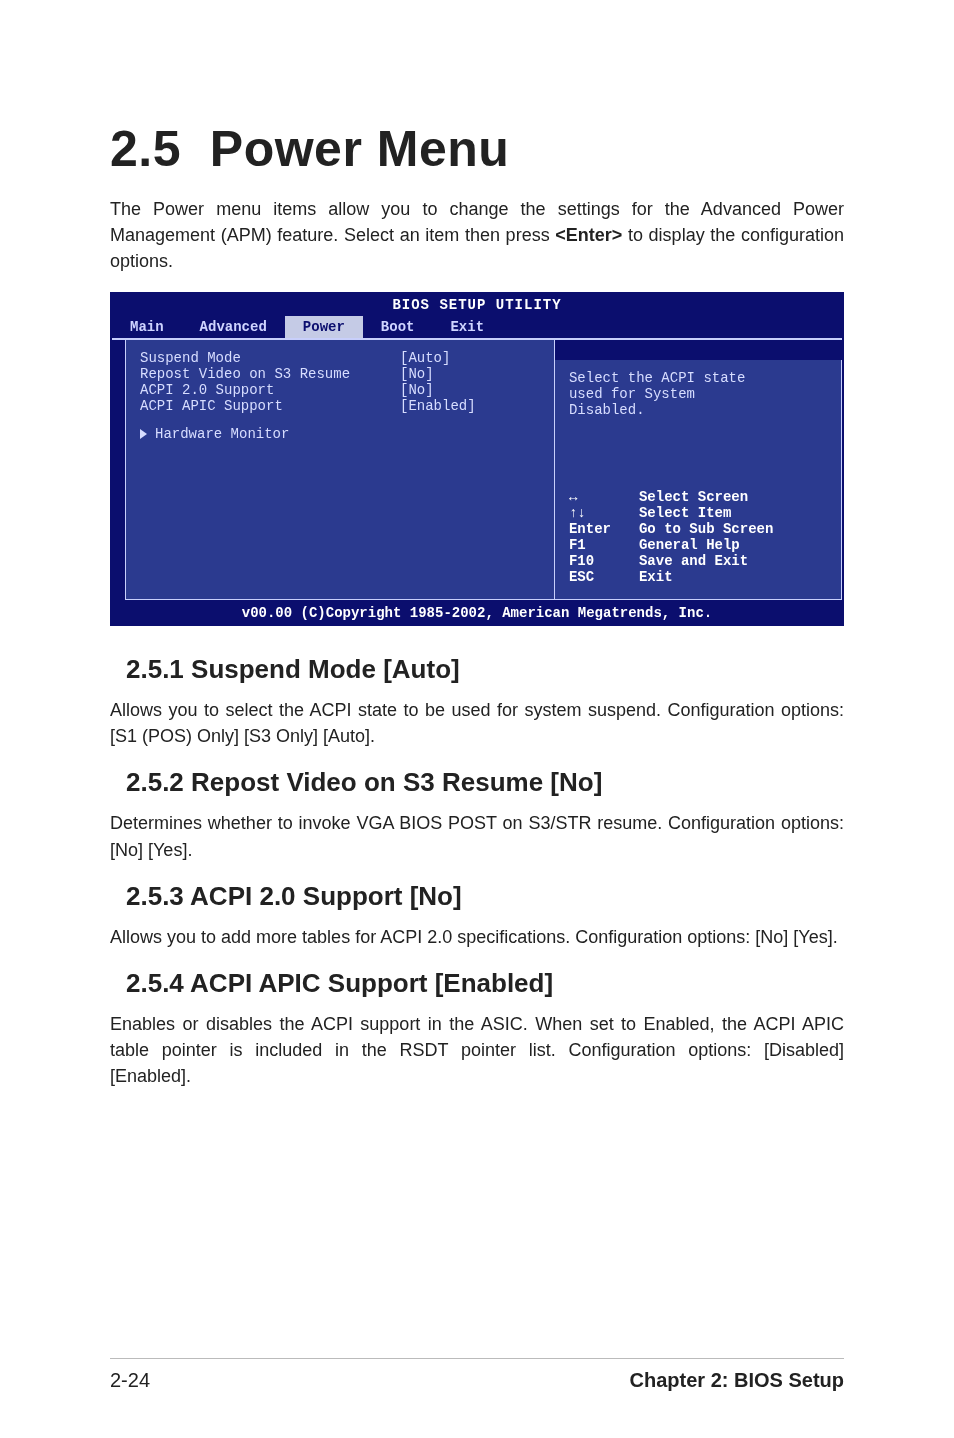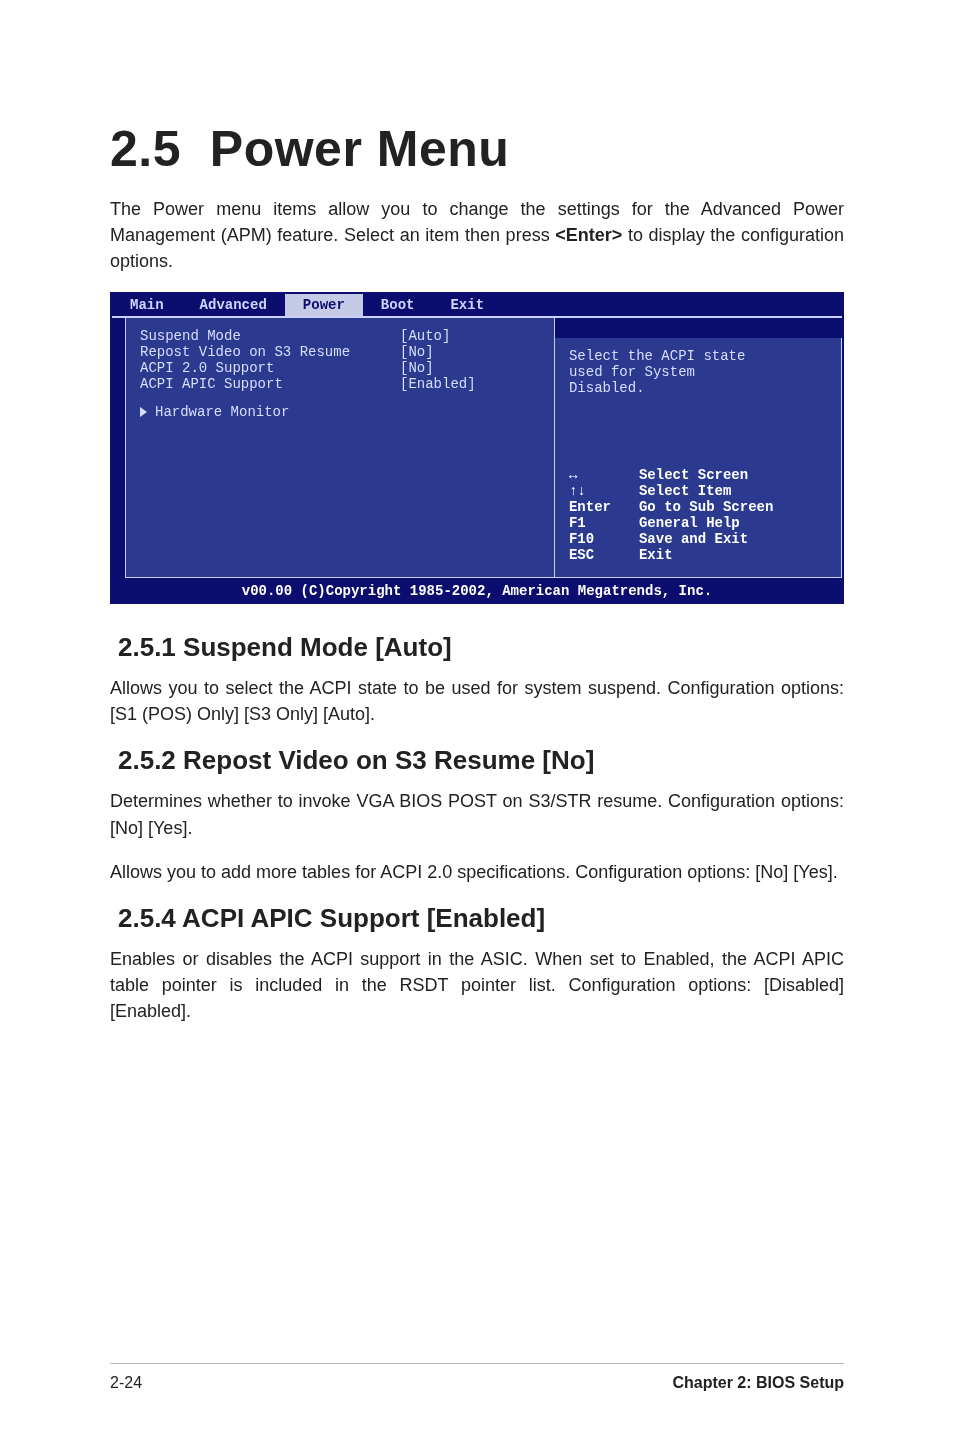"BIOS SETUP UTILITY" div.bios-title-row { html: none -> <div> <div>BIOS SETUP UTILITY</div> </div> }
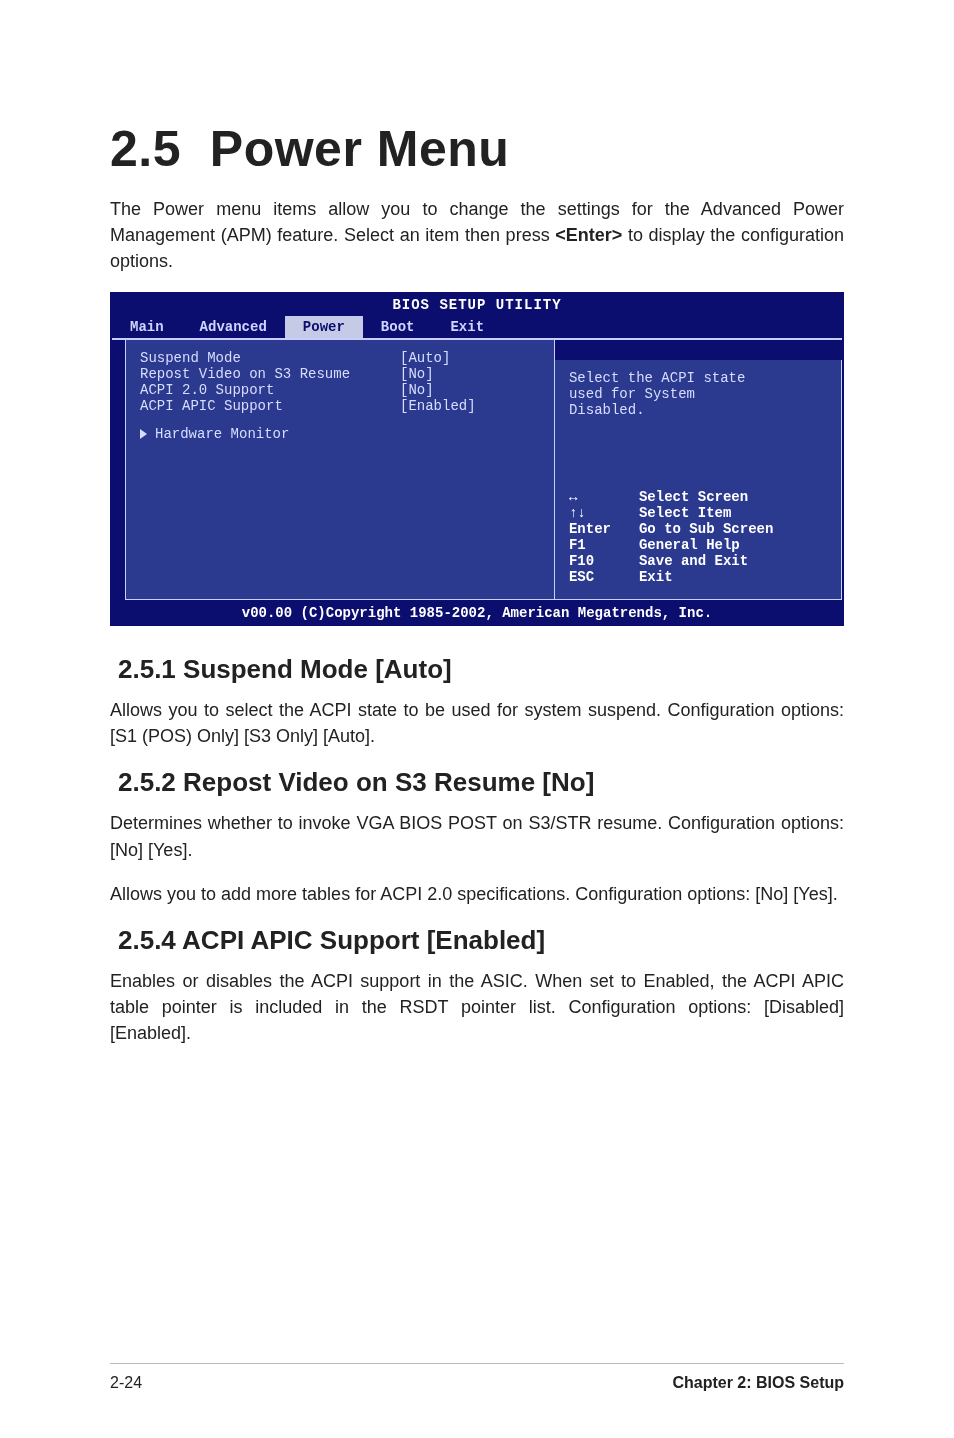"2.5.1 Suspend Mode [Auto]" h2.sec { margin: 18px 0 12px 8px -> 18px 0 12px 16px }
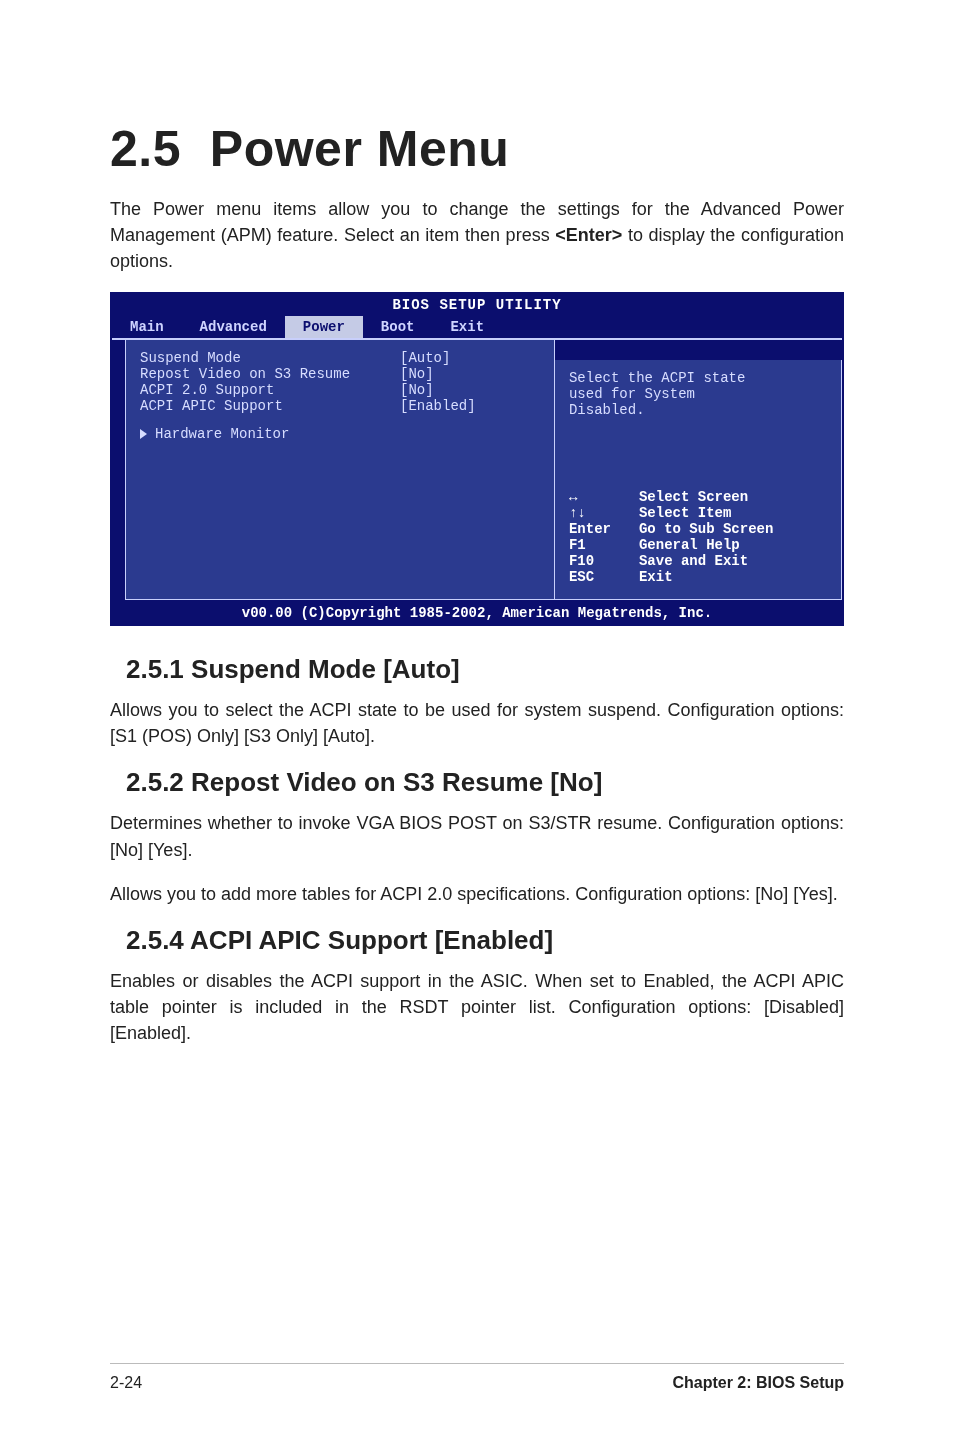"2.5.3 ACPI 2.0 Support [No]" h2.sec { html: none -> <h2>2.5.3 ACPI 2.0 Support [No]</h2> }
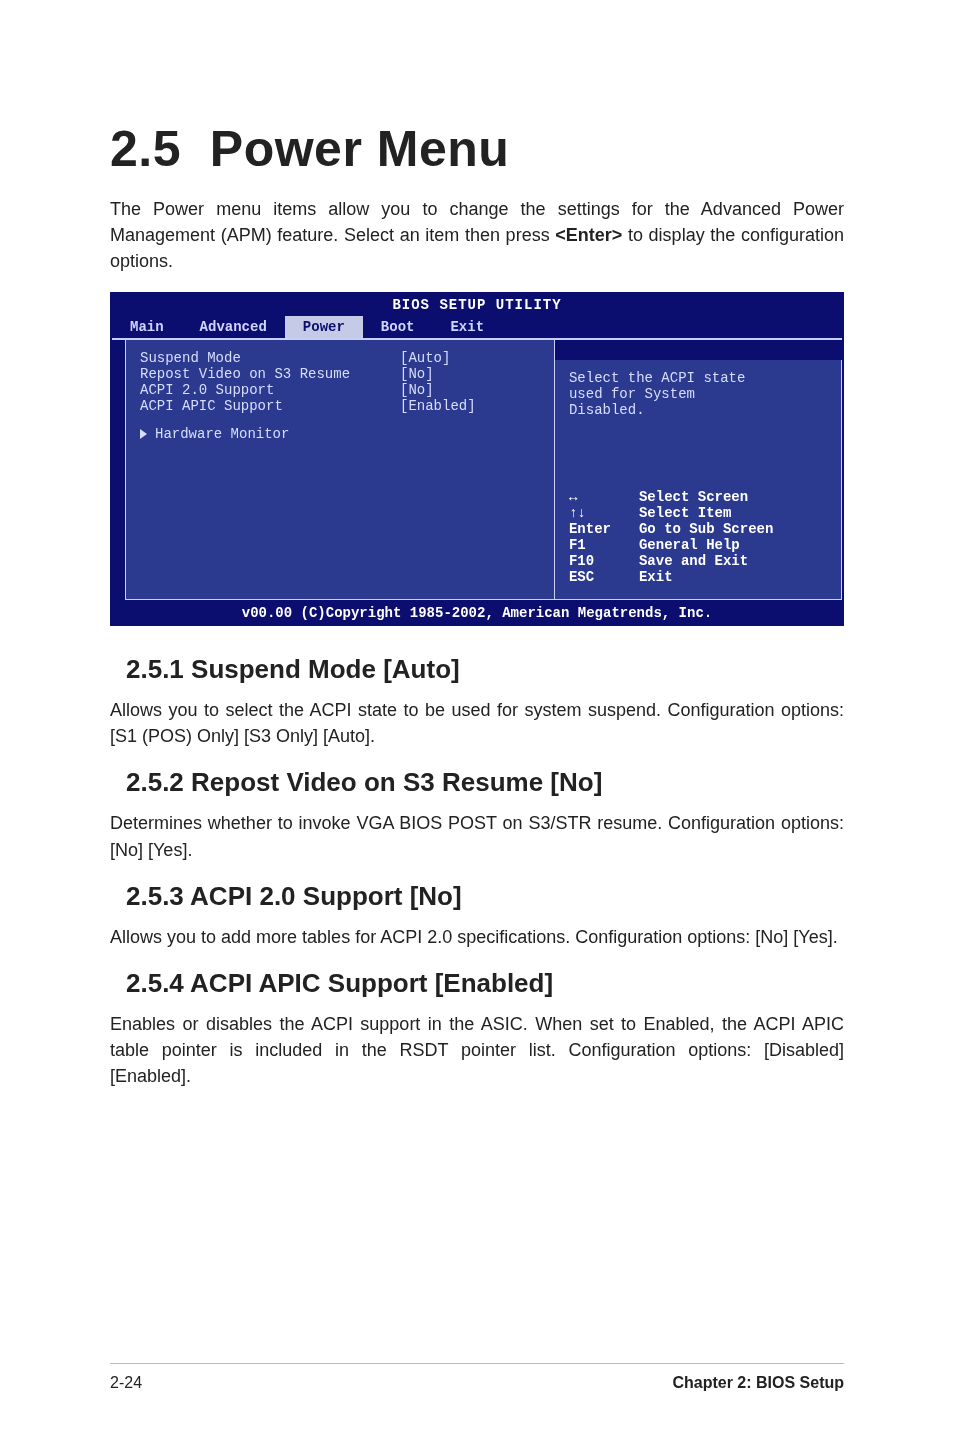"2-24" .page-footer { font-size: 16px -> 20px }
